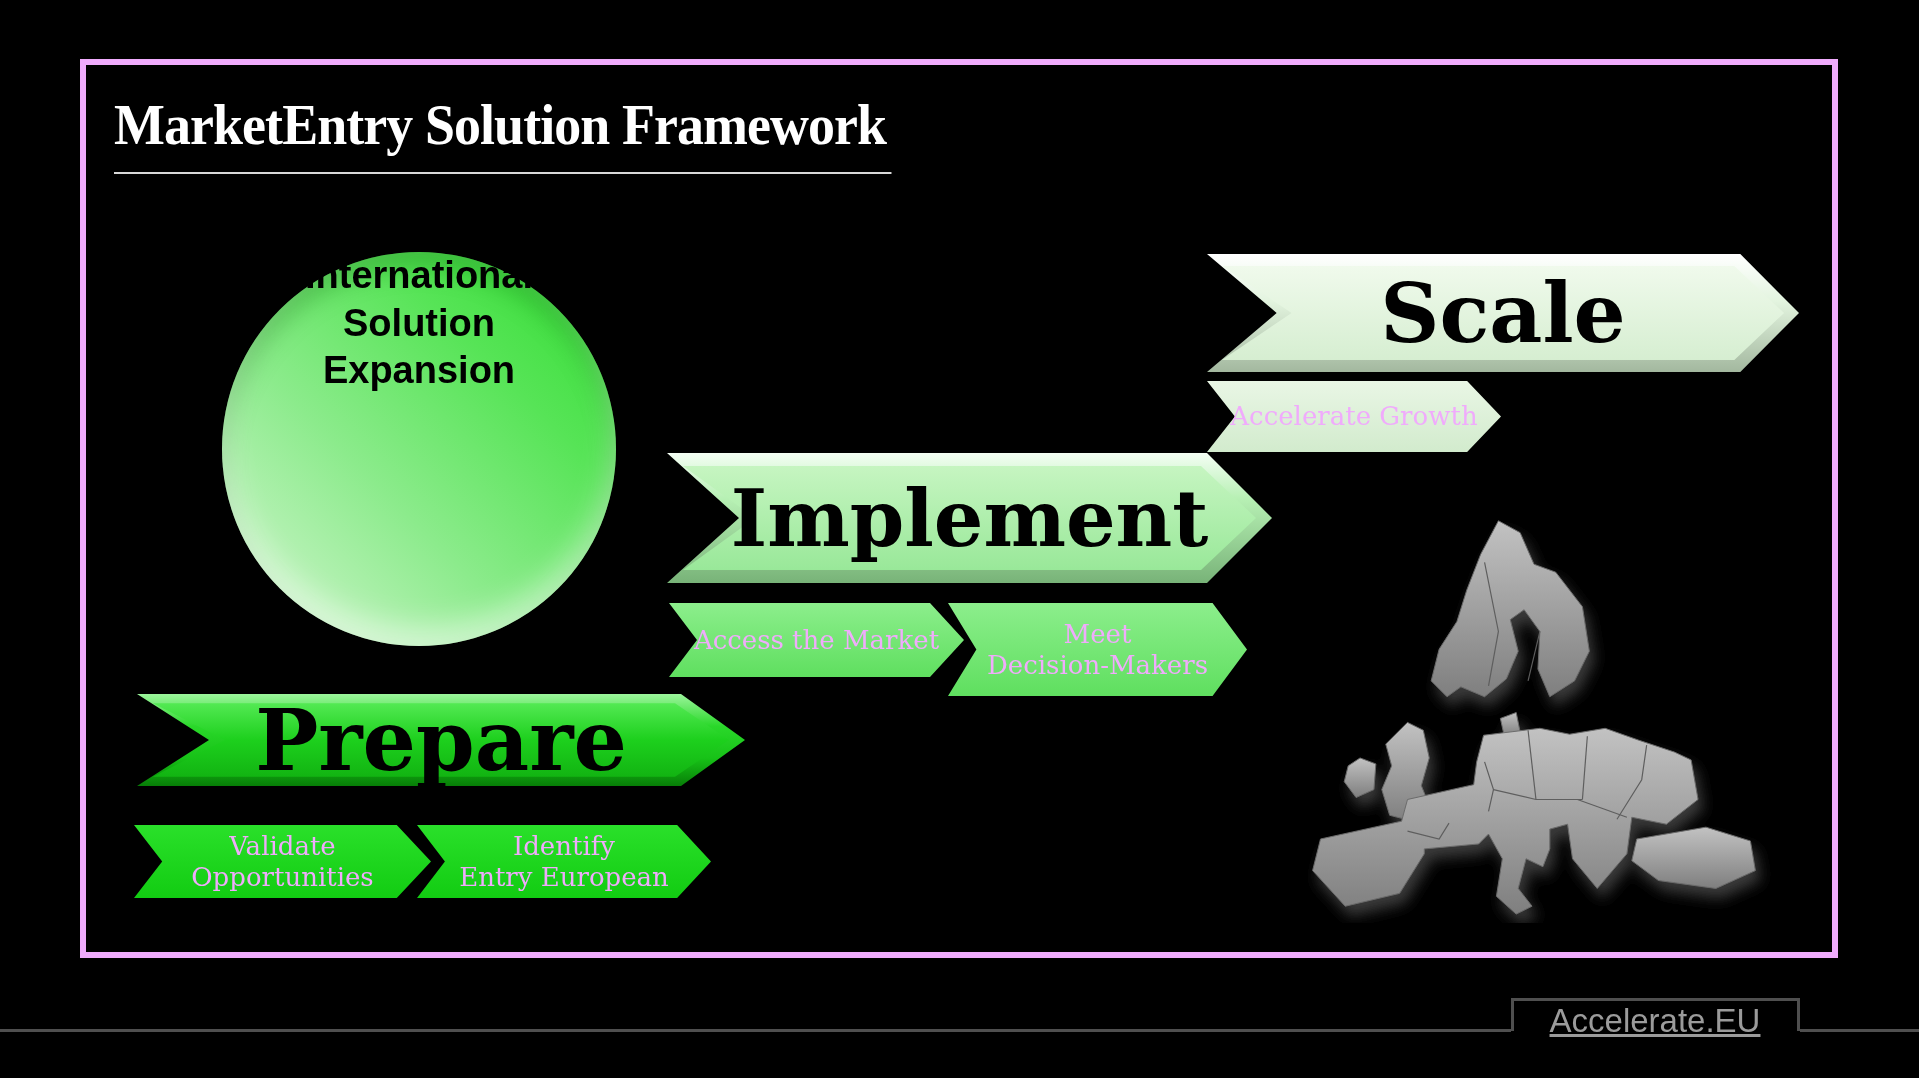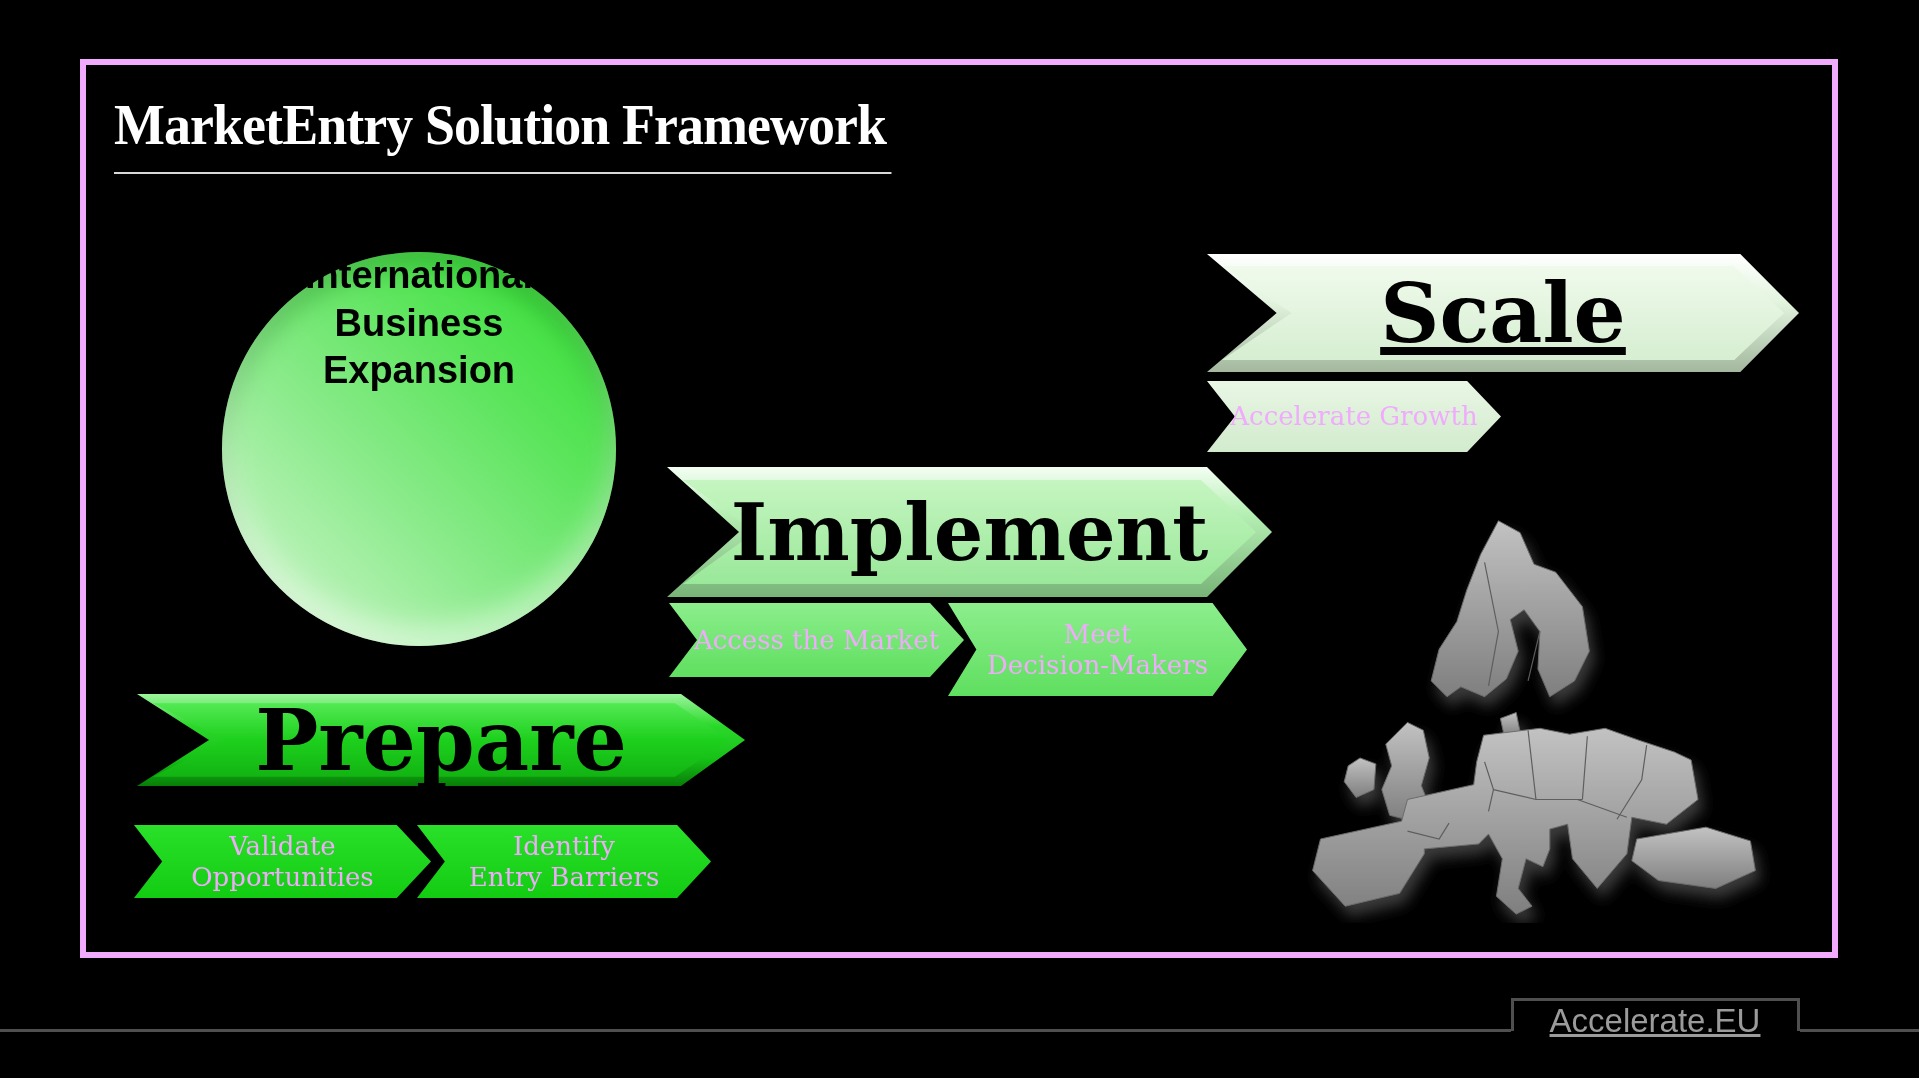"Business" span { text: Business -> Solution }
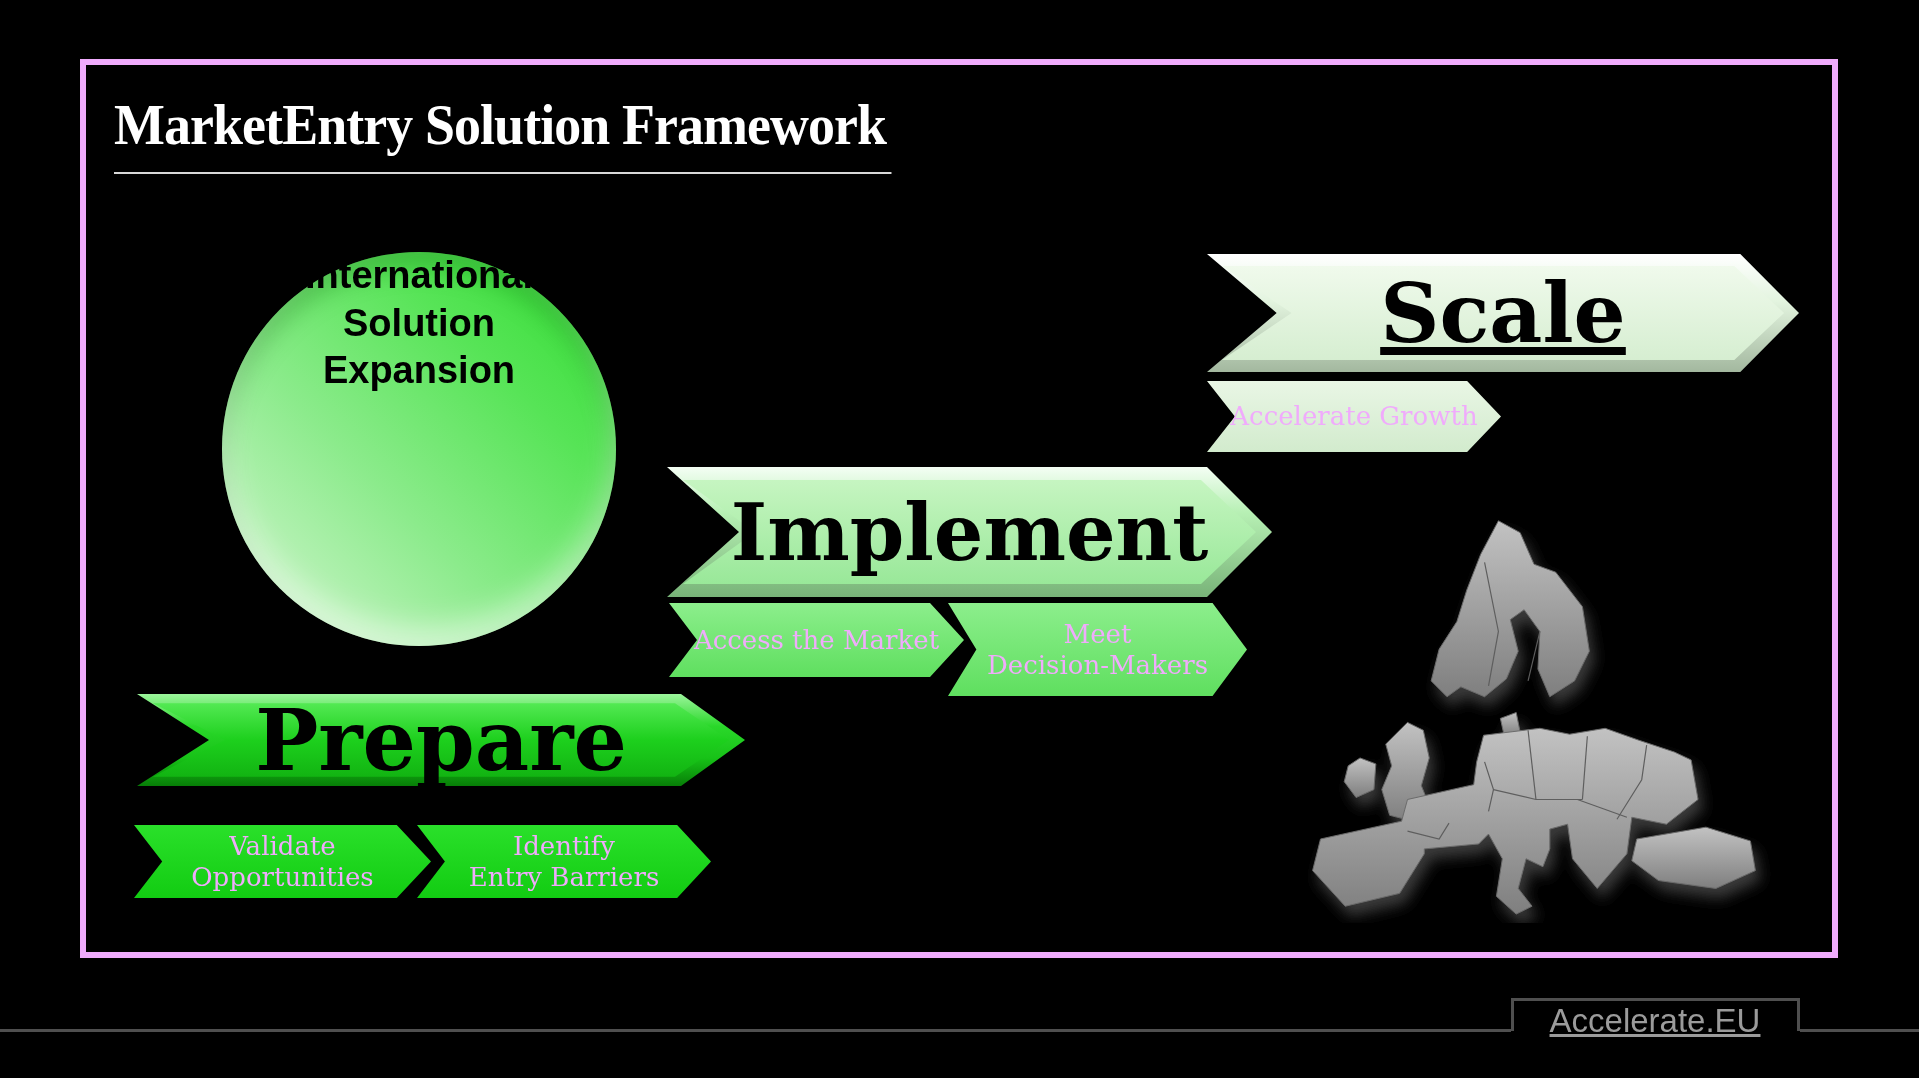"Scale" .fs-scale { text-decoration: underline -> none }
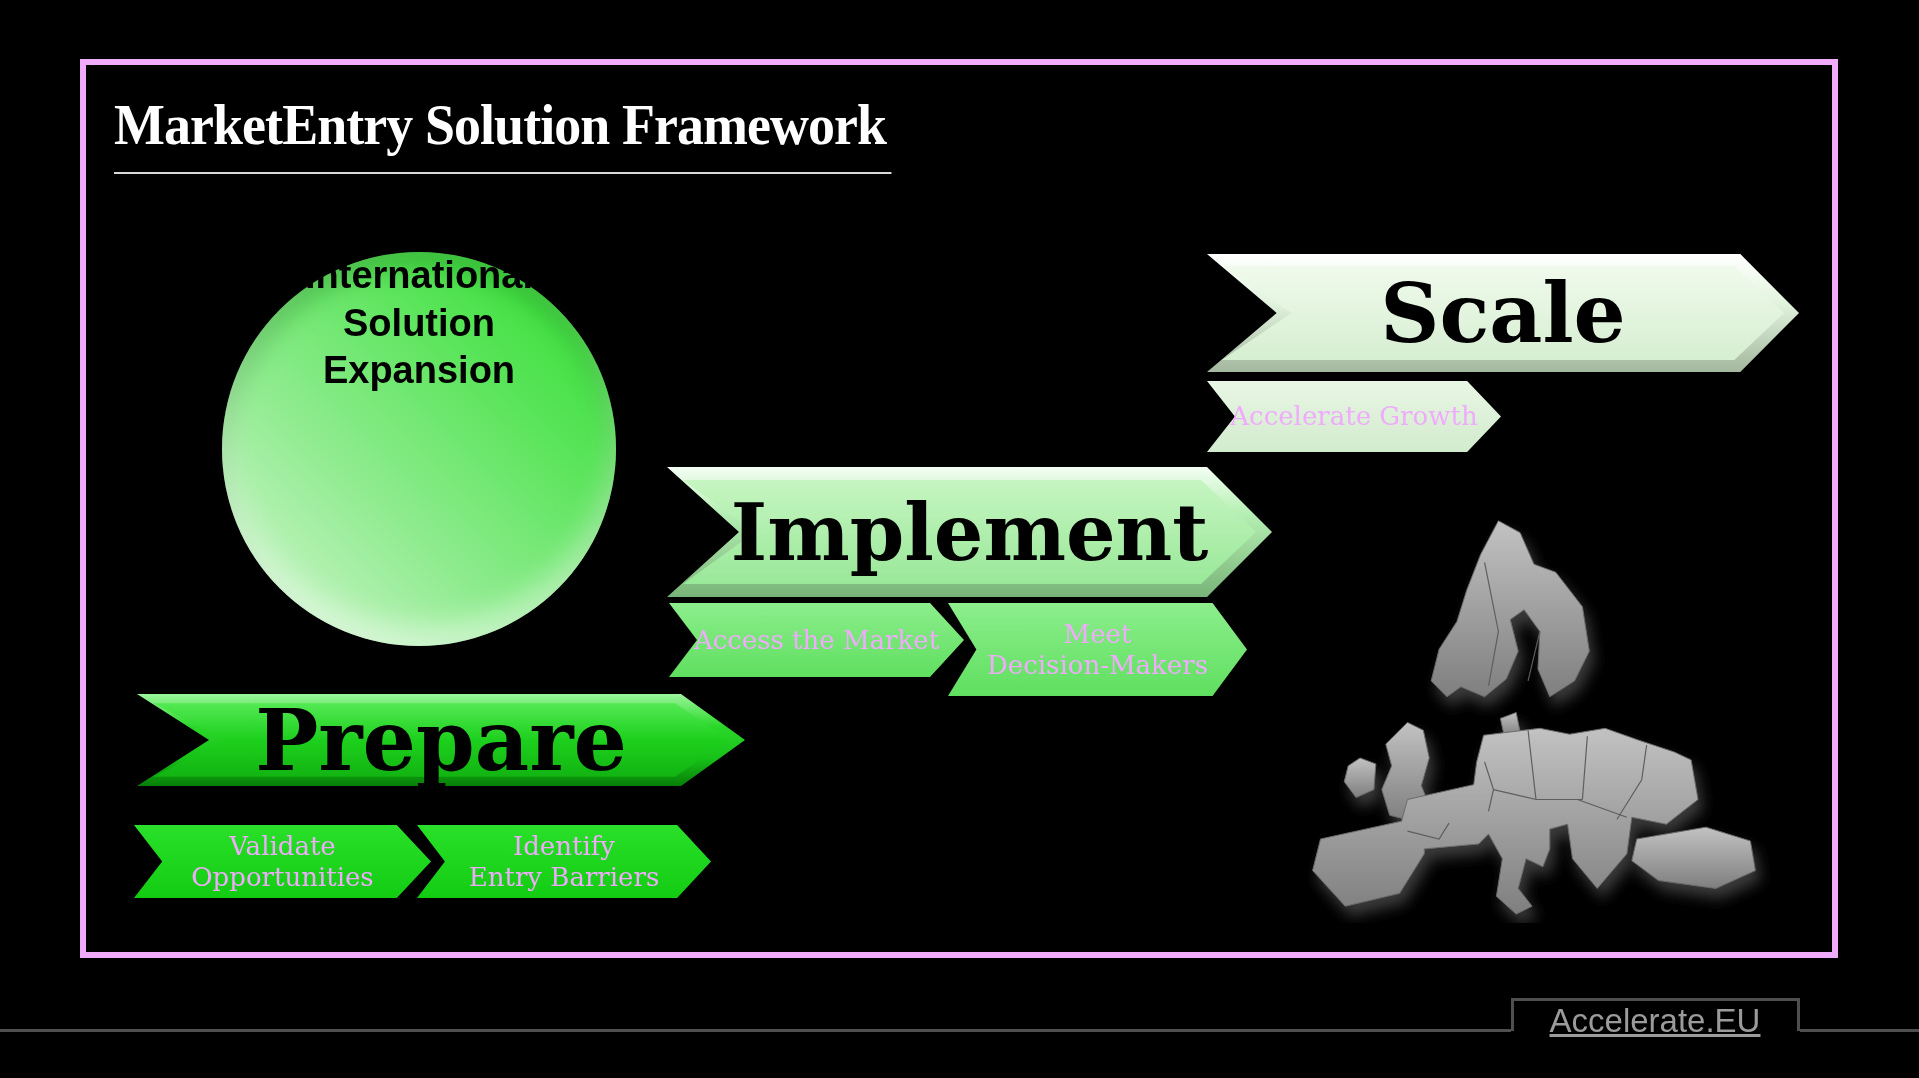"Implement" div.arrow { top: 402px -> 388px }
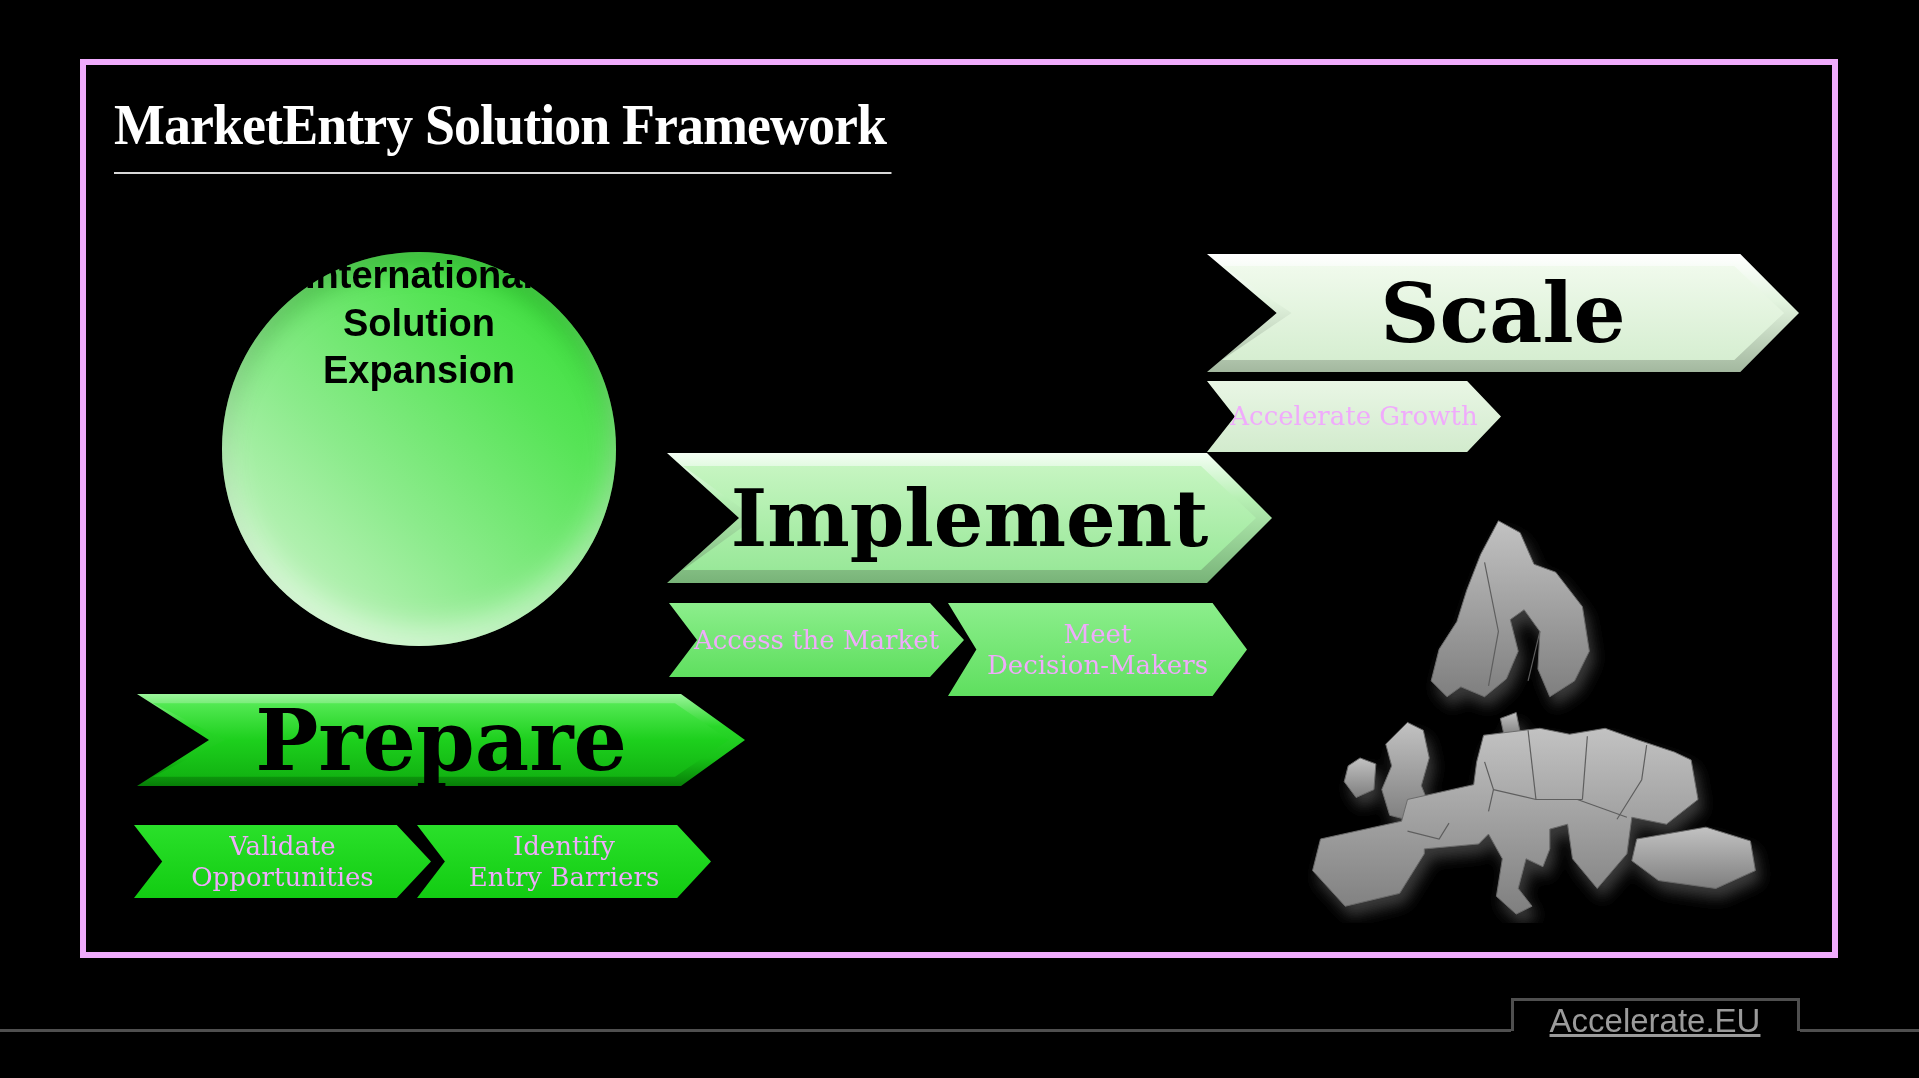"Entry Barriers" span { text: Barriers -> European }
